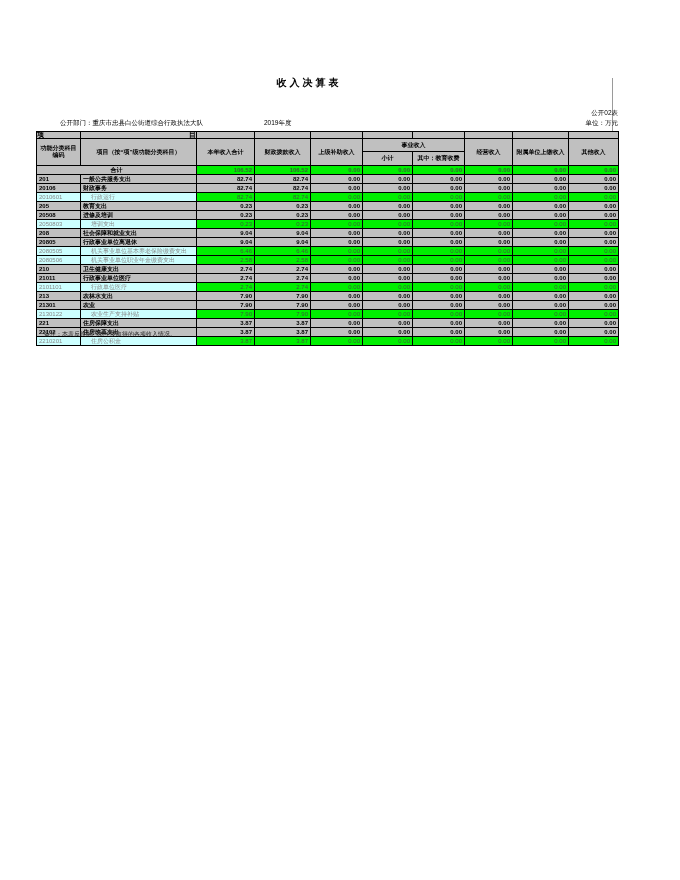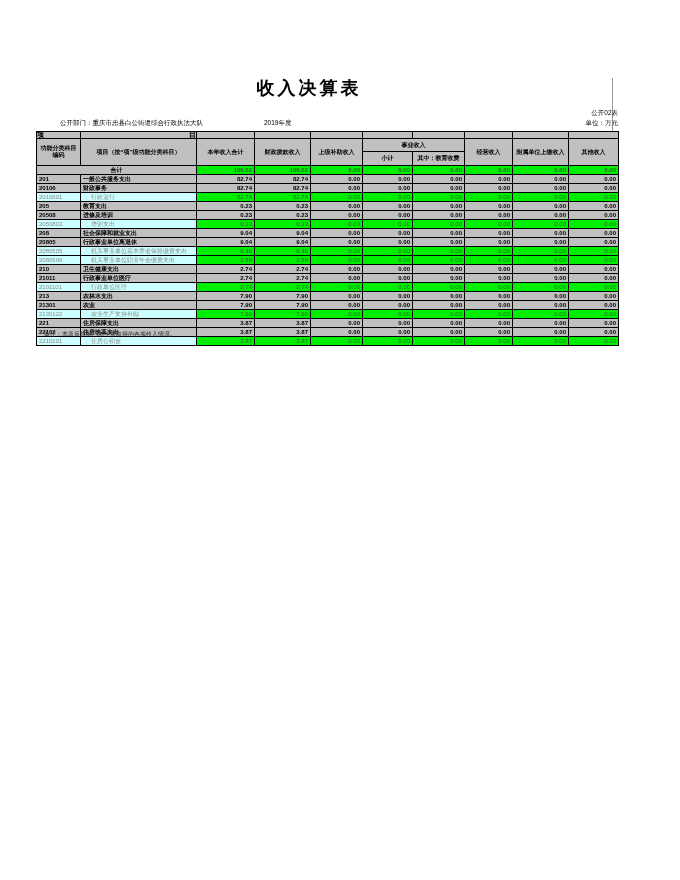"收入决算表" .doc-title { font-size: 18px -> 10px }
